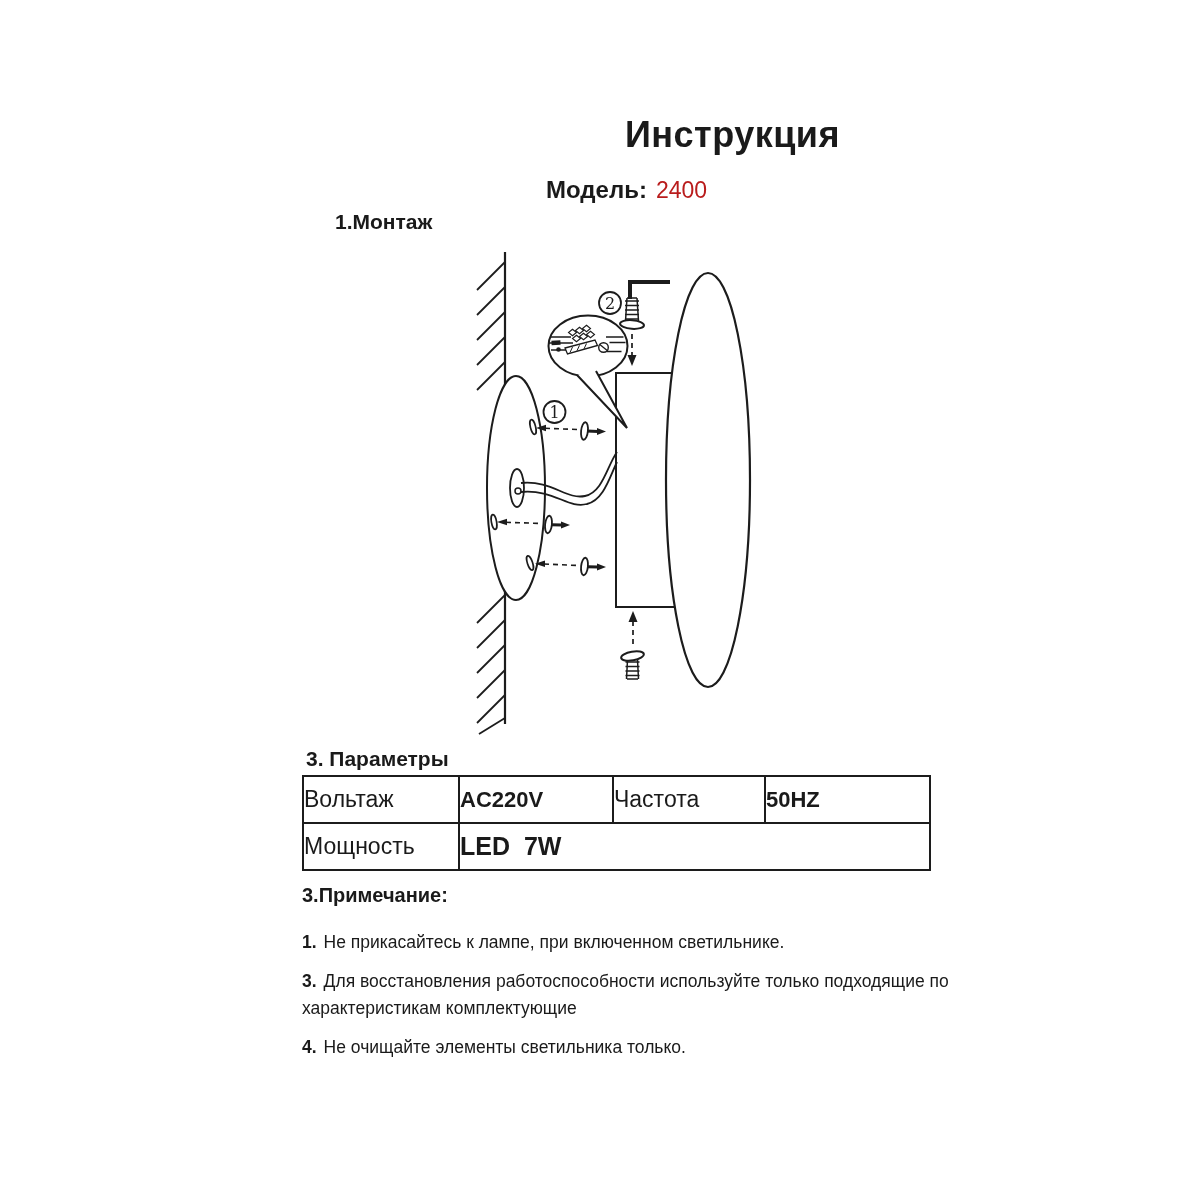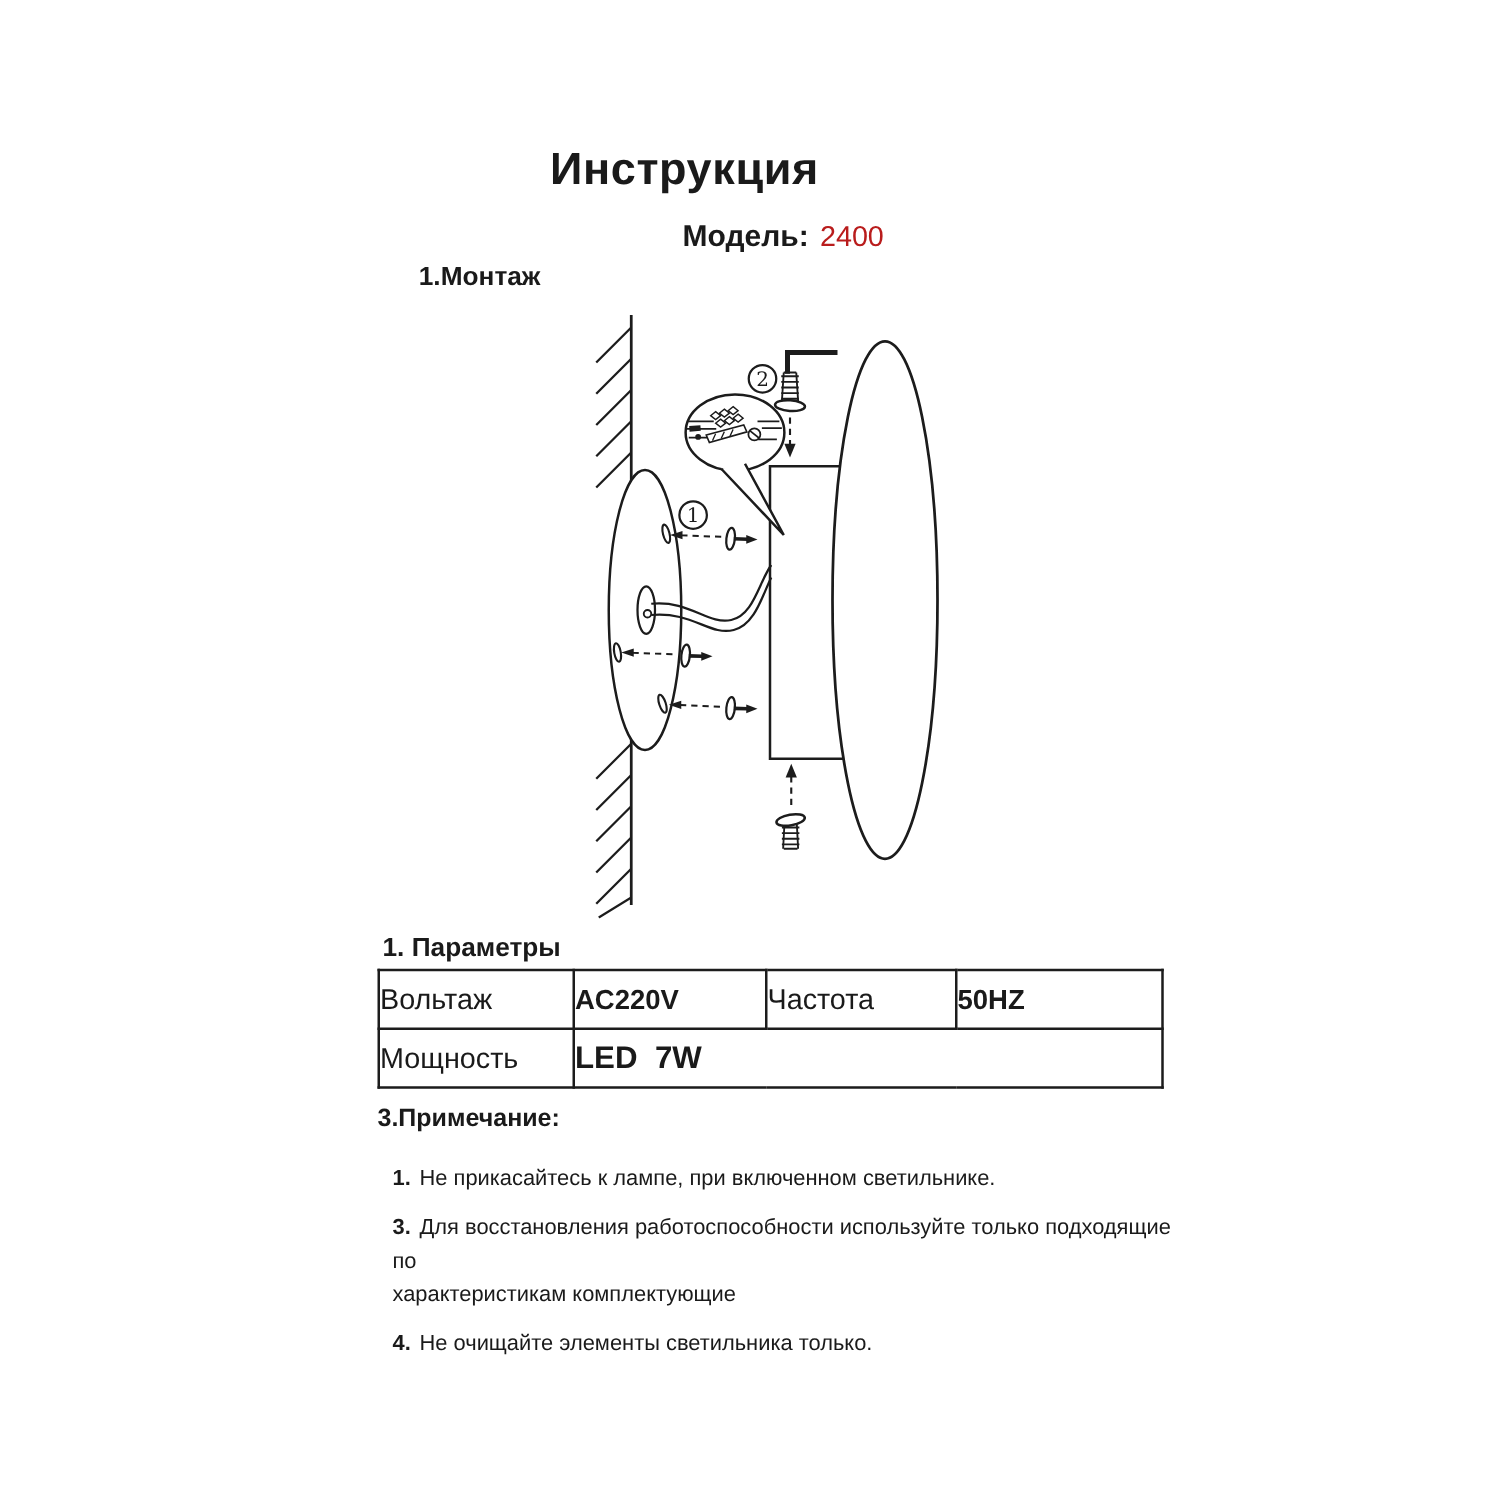"Инструкция" .doc-title { text-align: left -> right }
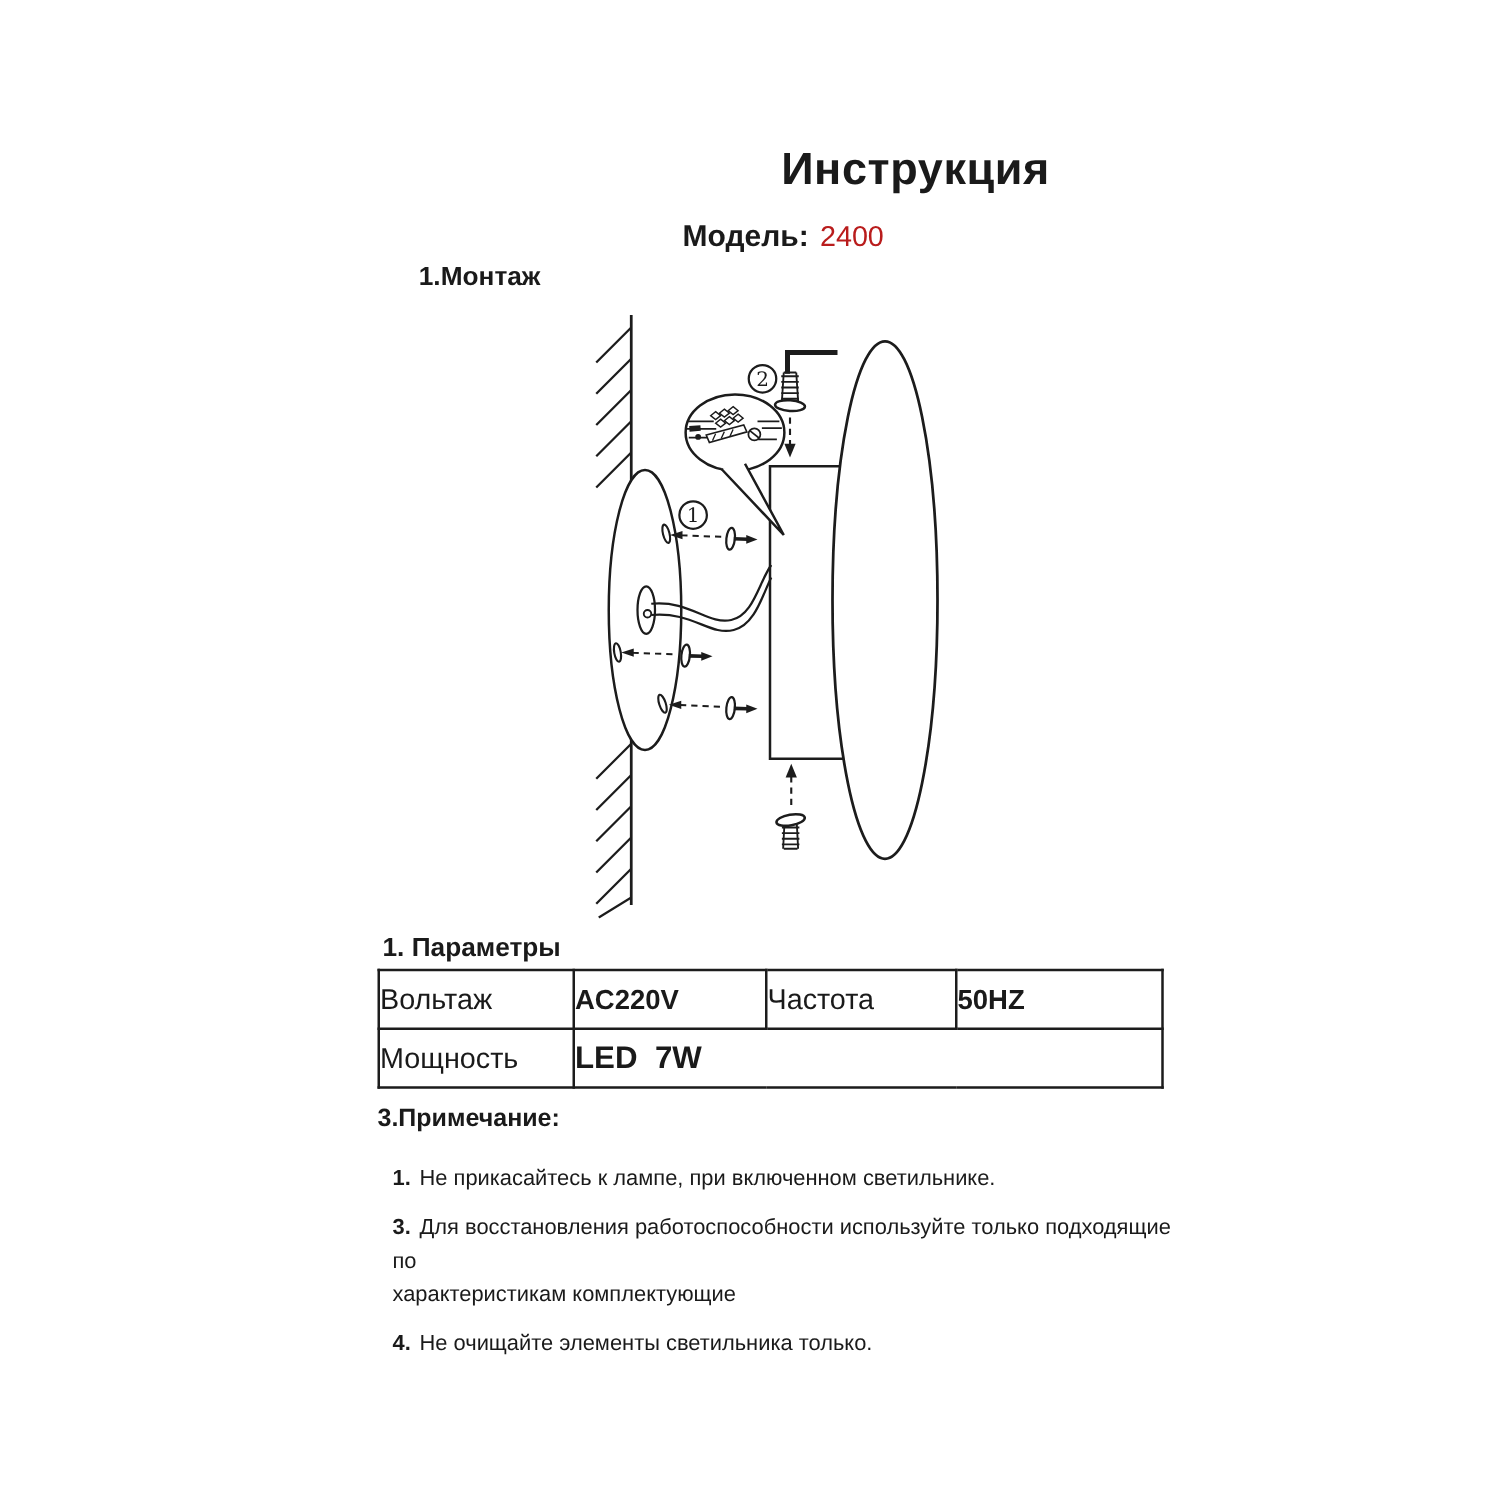"1. Параметры" div.abs { text: 1 -> 3 }
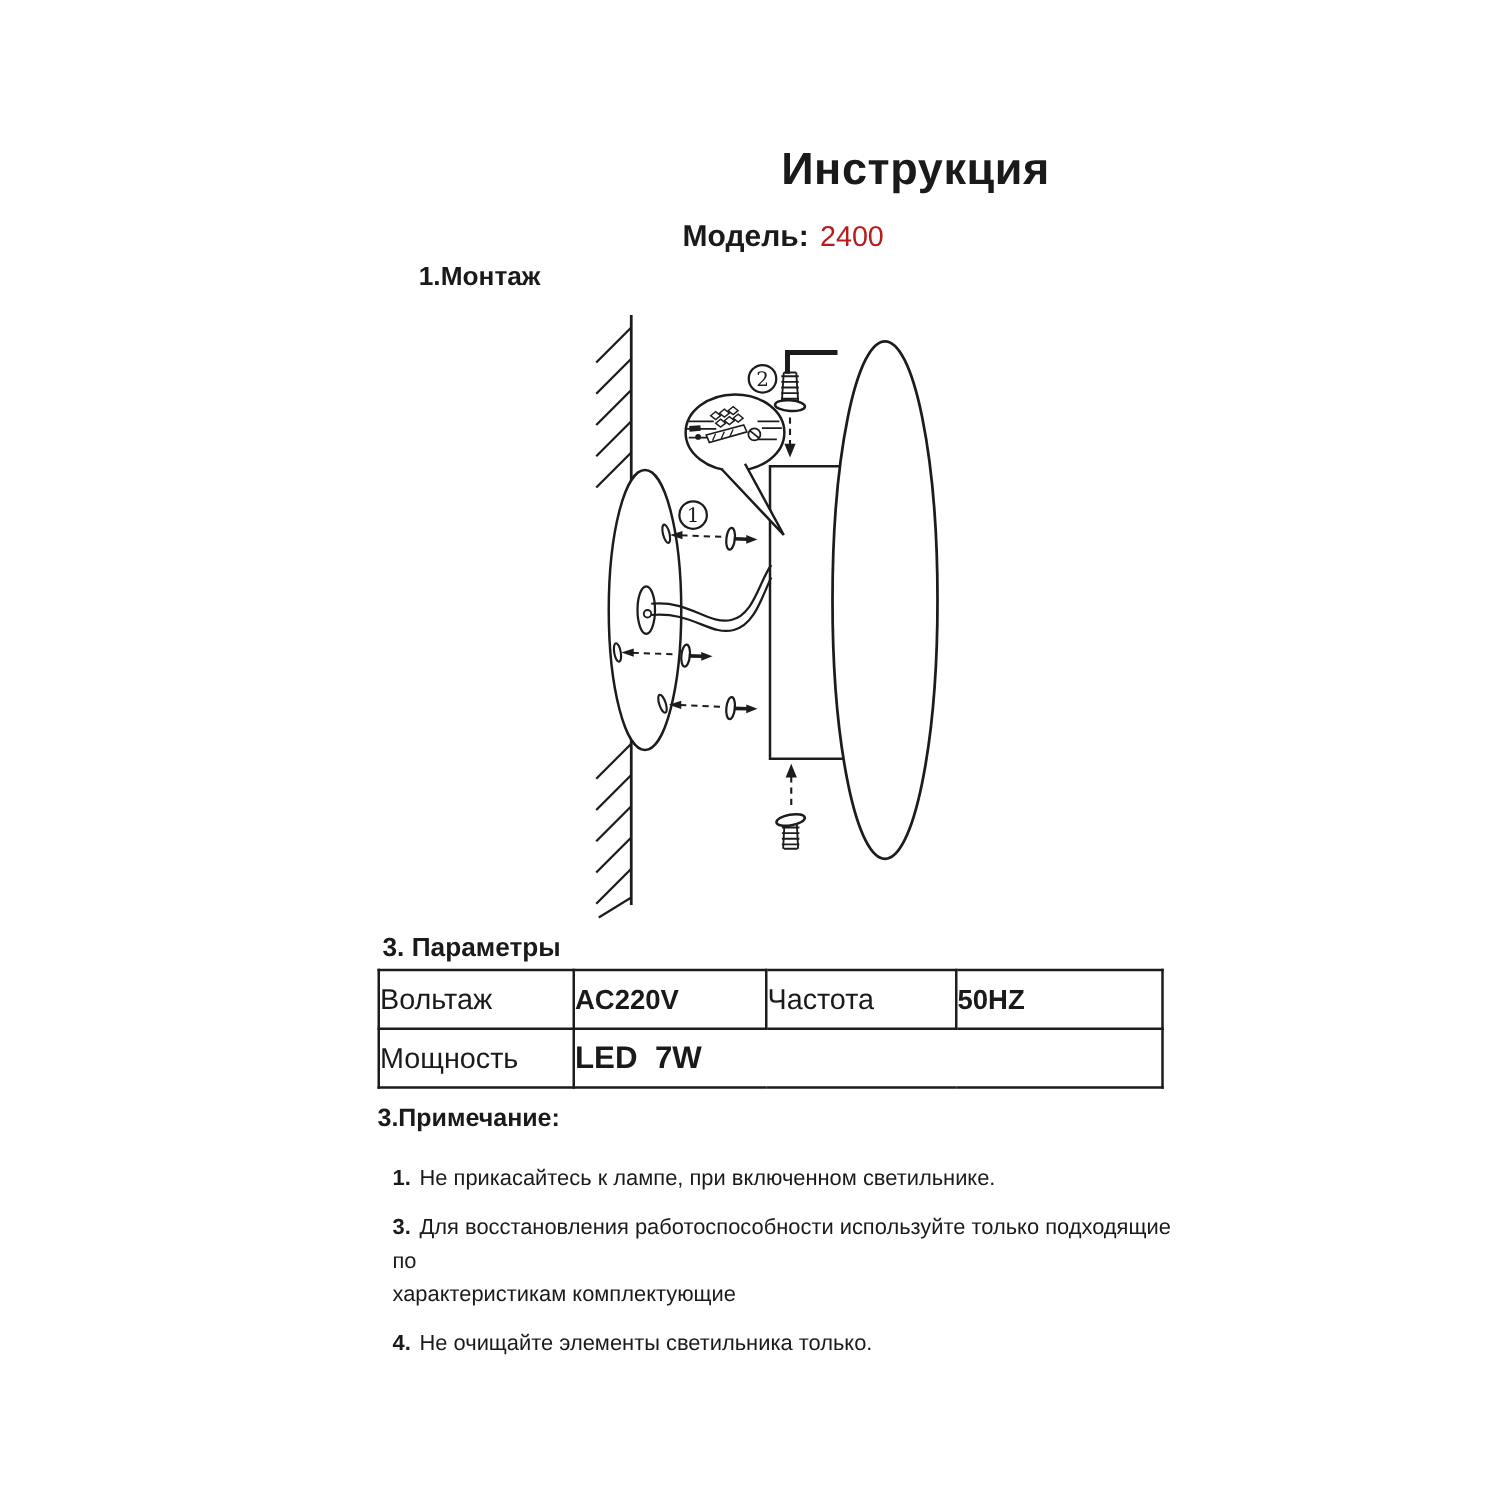"1. Не прикасайтесь к лампе," .note { margin: 12px 0 0 12px -> 12px 0 0 0 }
